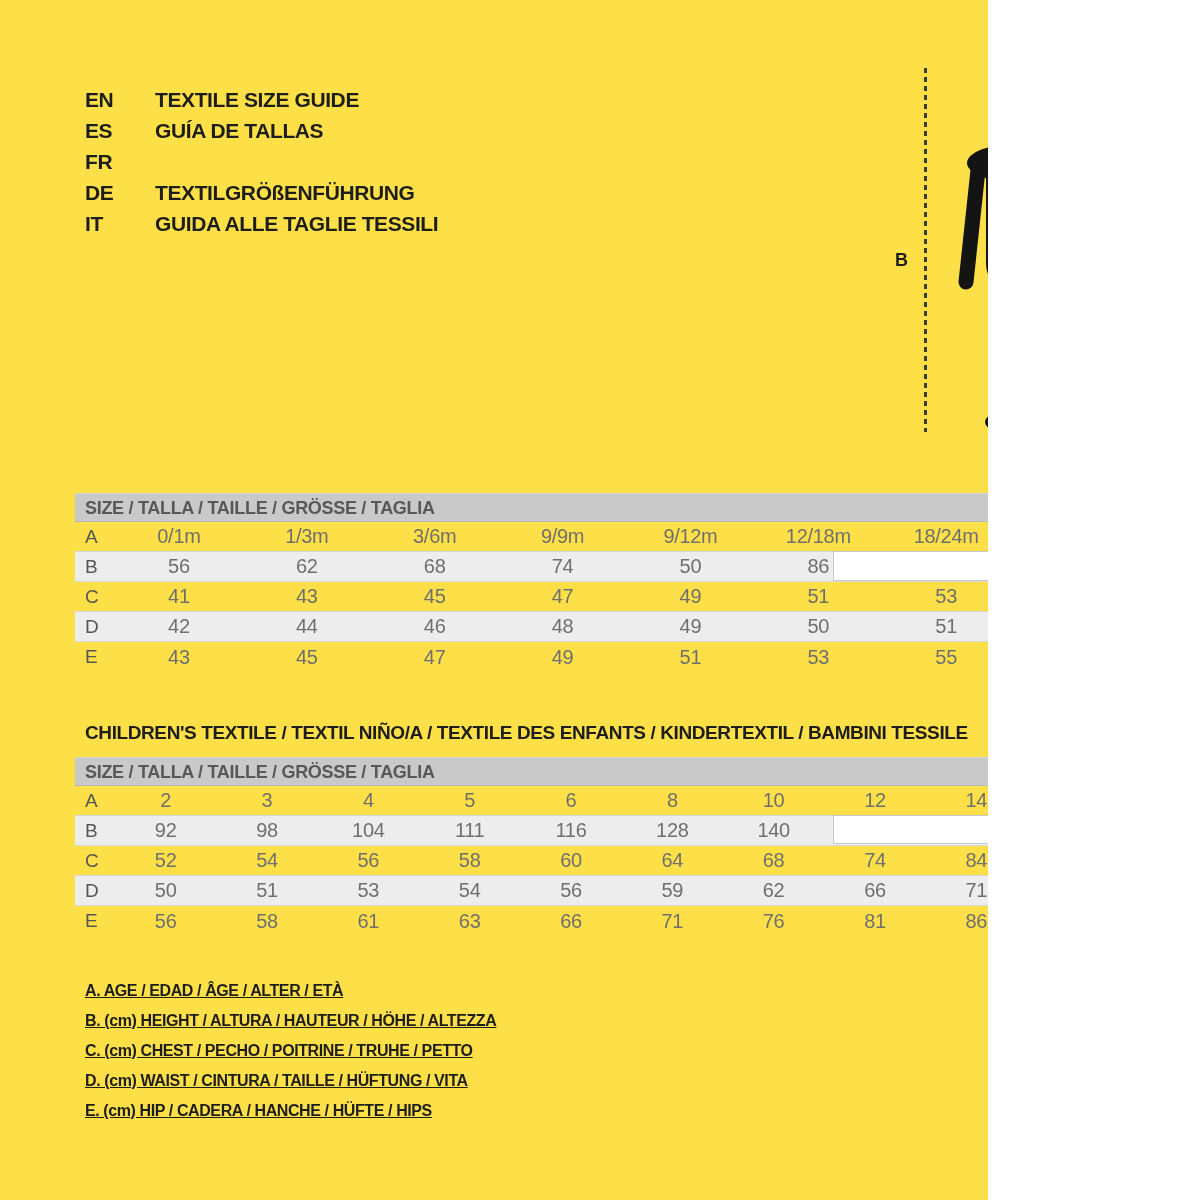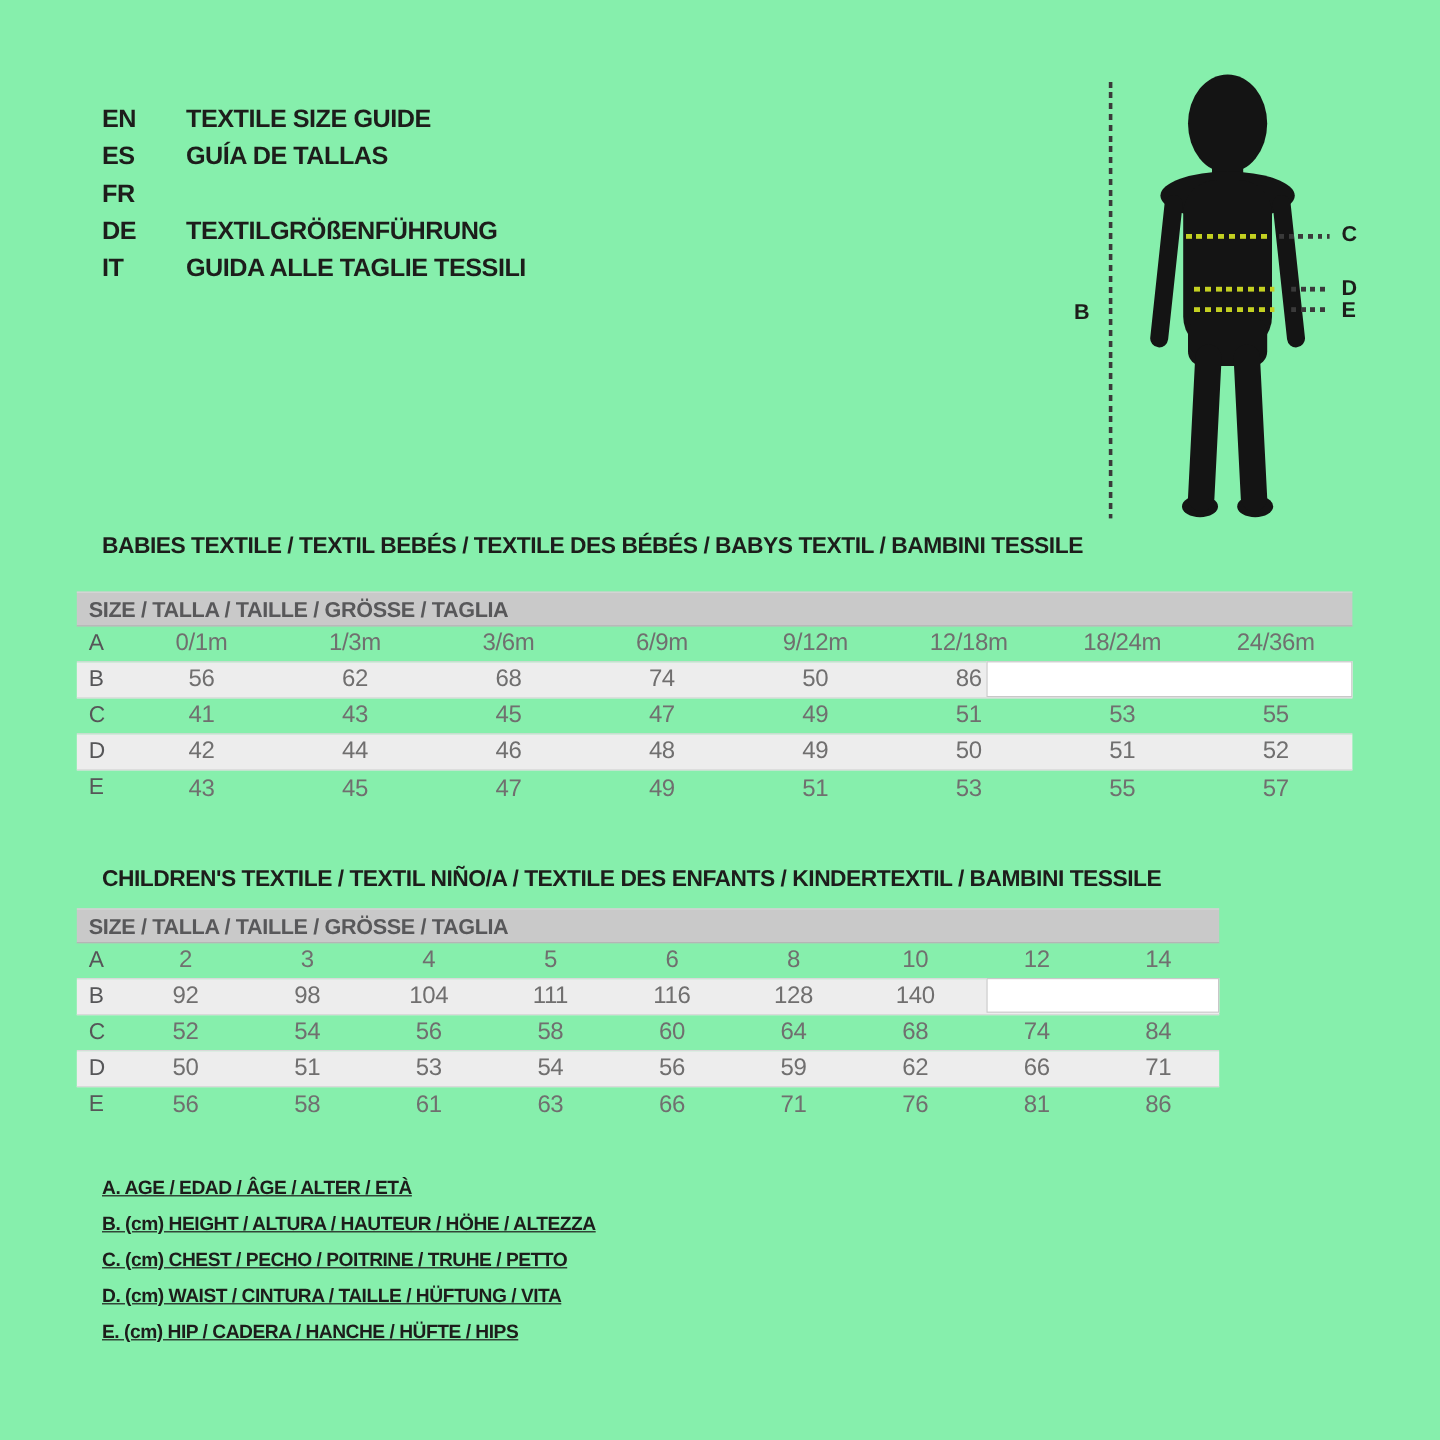"EN" .canvas { background: #86efac -> #fde047; width: 1200px -> 988px }
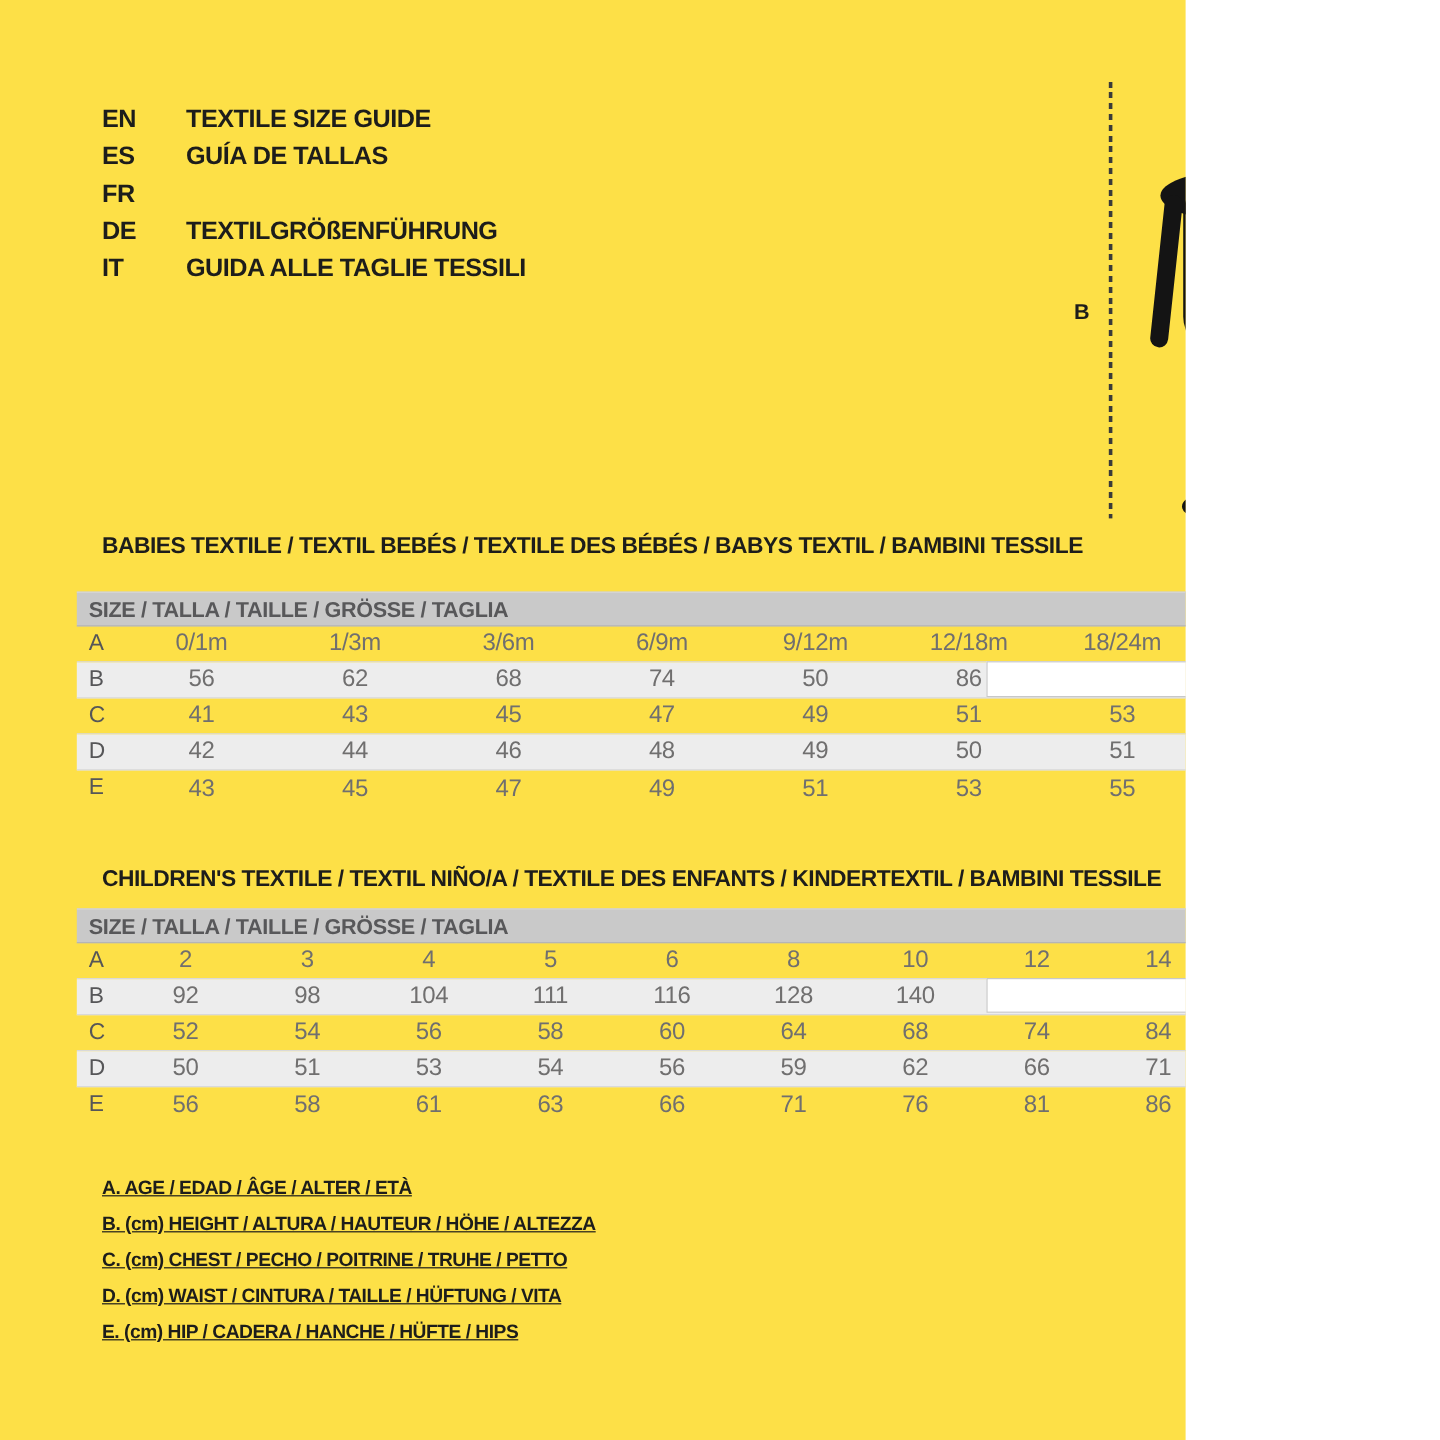"BABIES TEXTILE / TEXTIL BEBÉS" div.section-title { html: <div>BABIES TEXTILE / TEXTIL BEBÉS / TEXTILE DES BÉBÉS / BABYS TEXTIL / BAMBINI TESSILE</div> -> none }
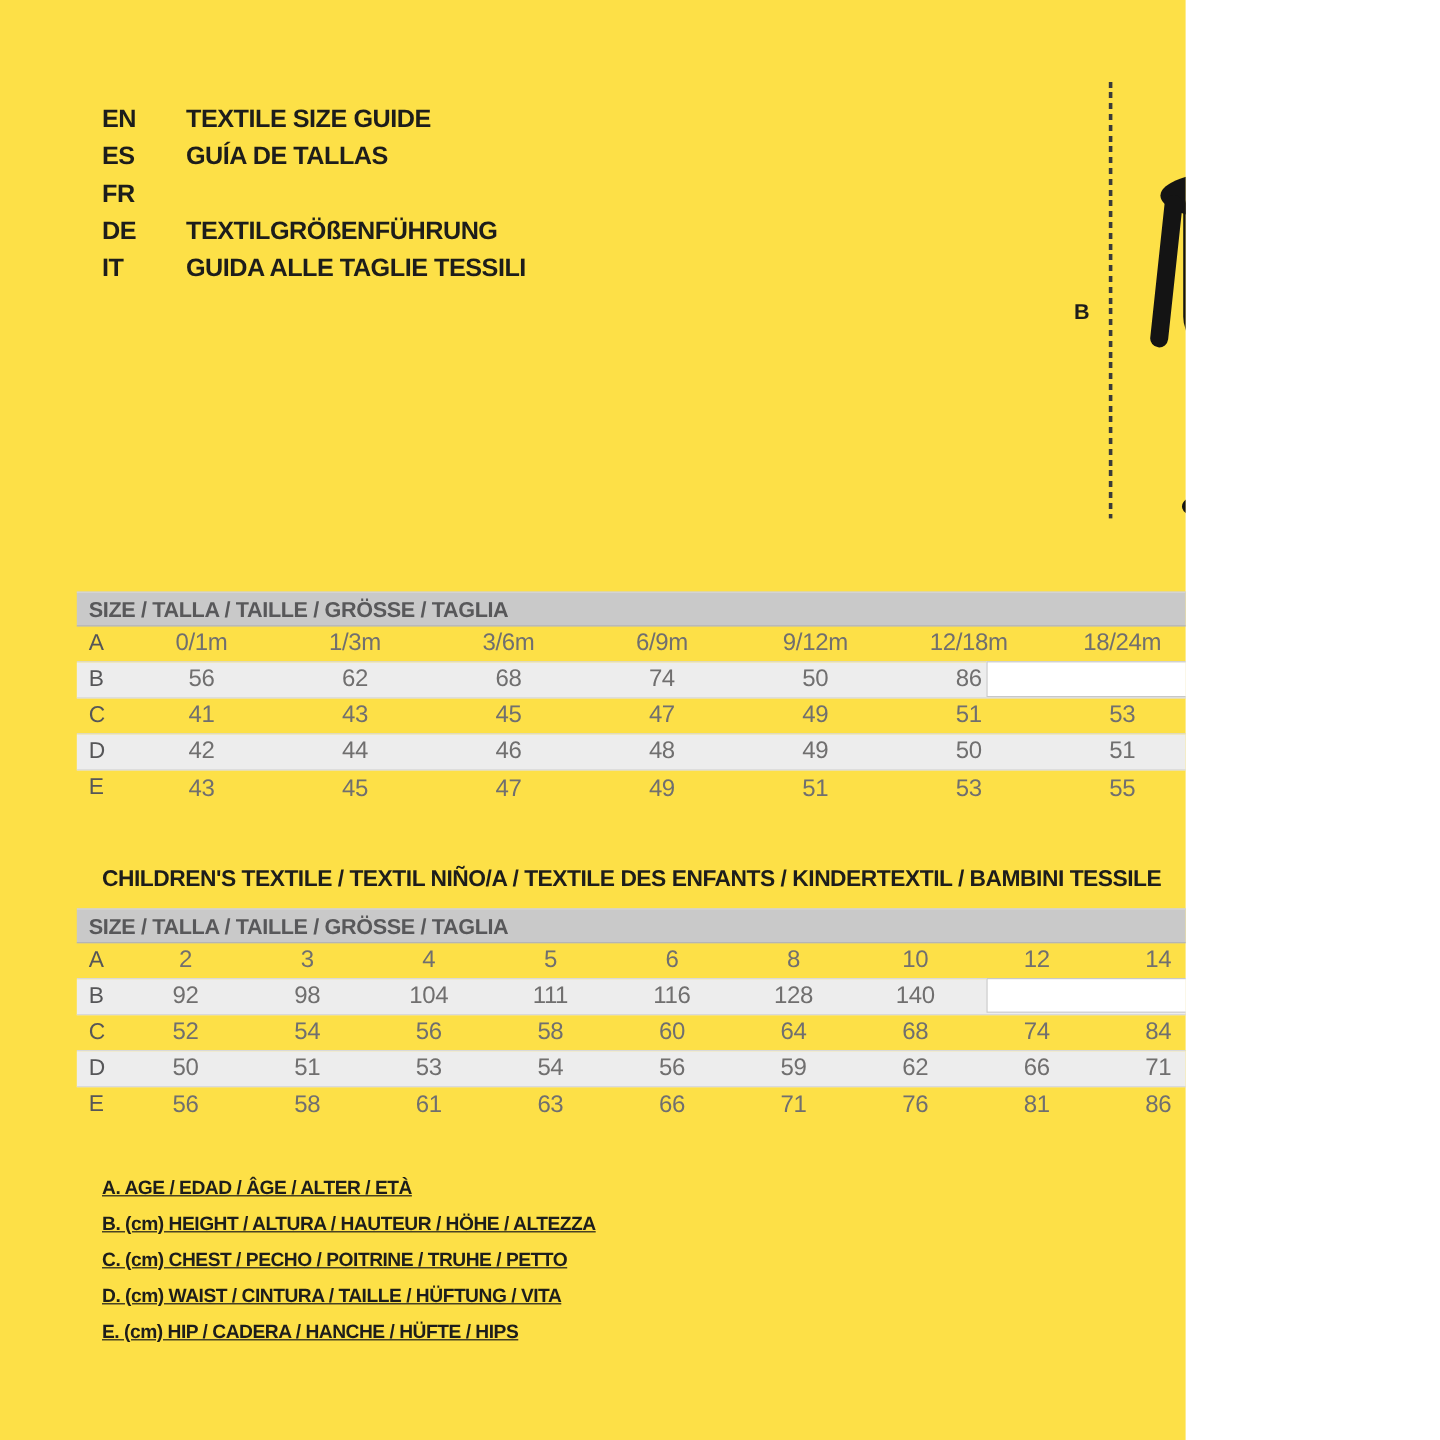"SIZE / TALLA / TAILLE" .size-table { left: 64px -> 75px }
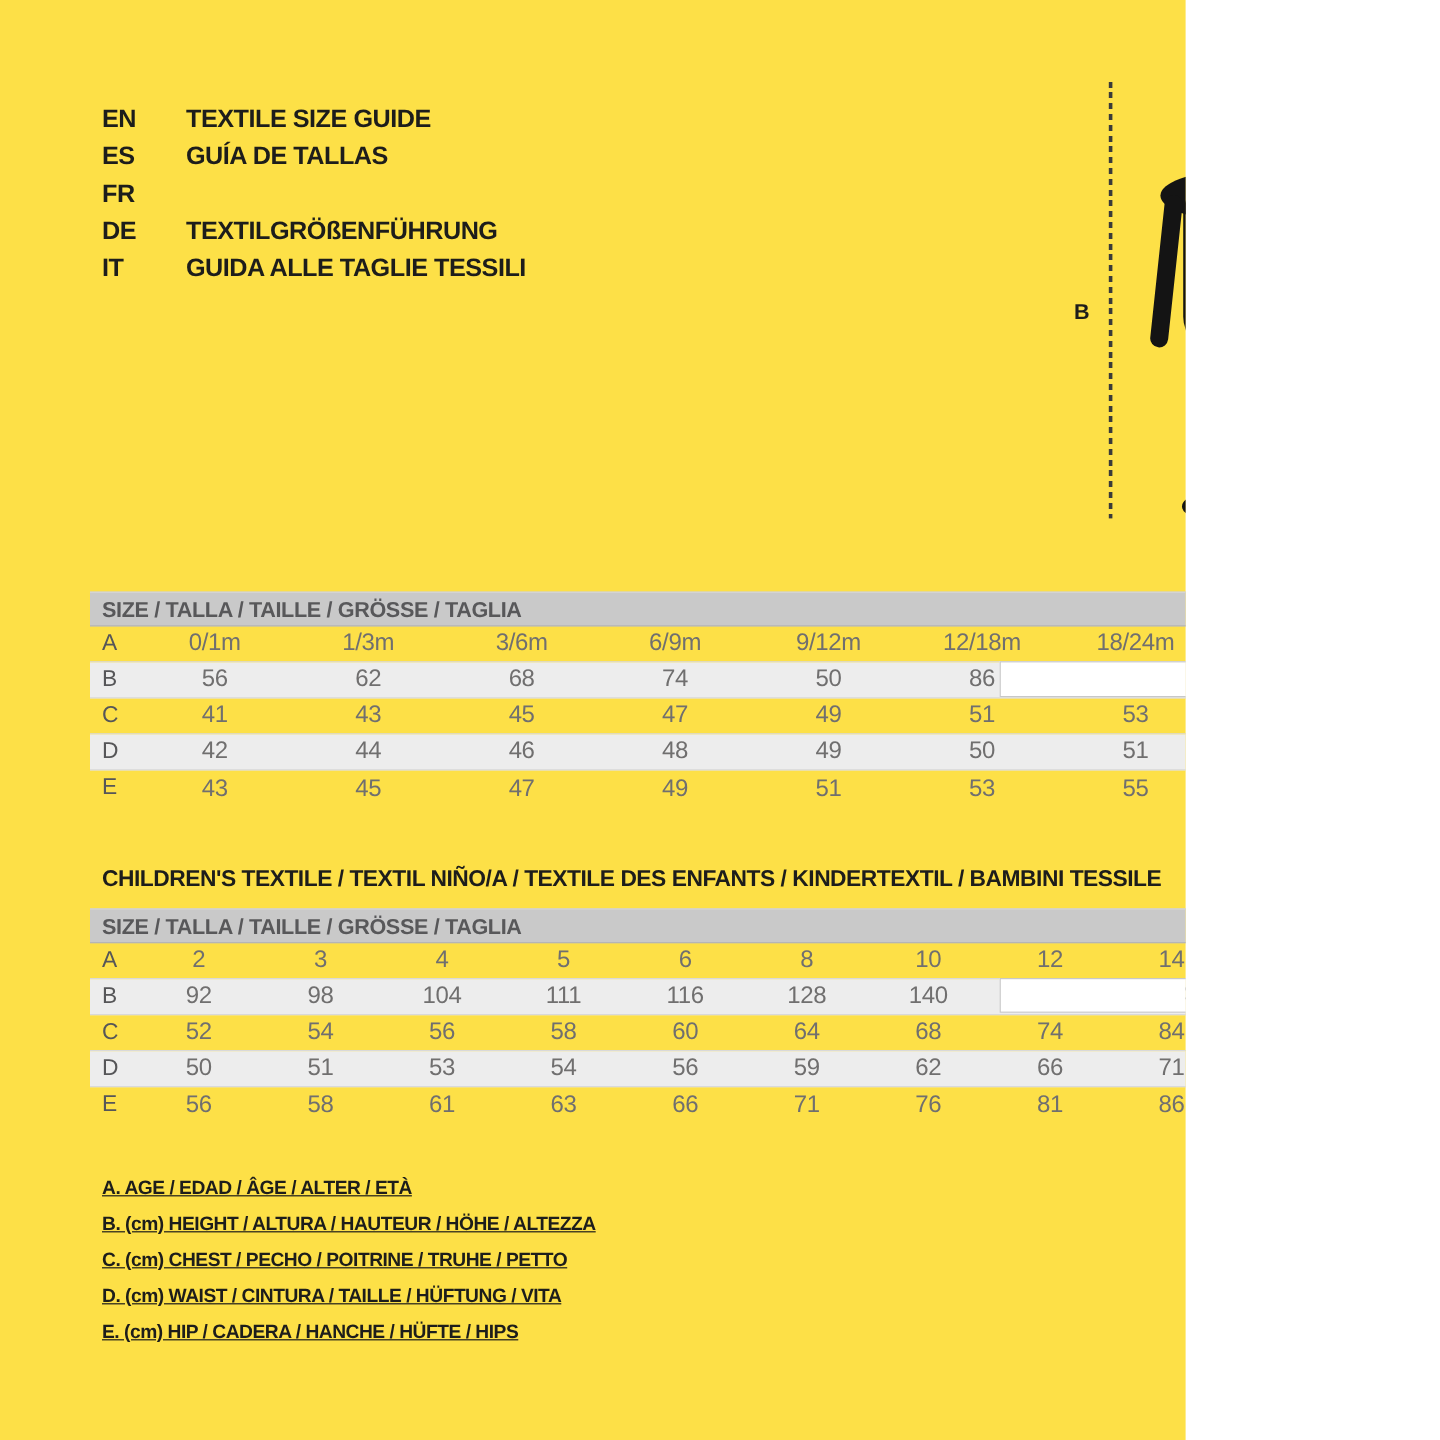"6/9m" span.t-cell { text: 6/9m -> 9/9m }
